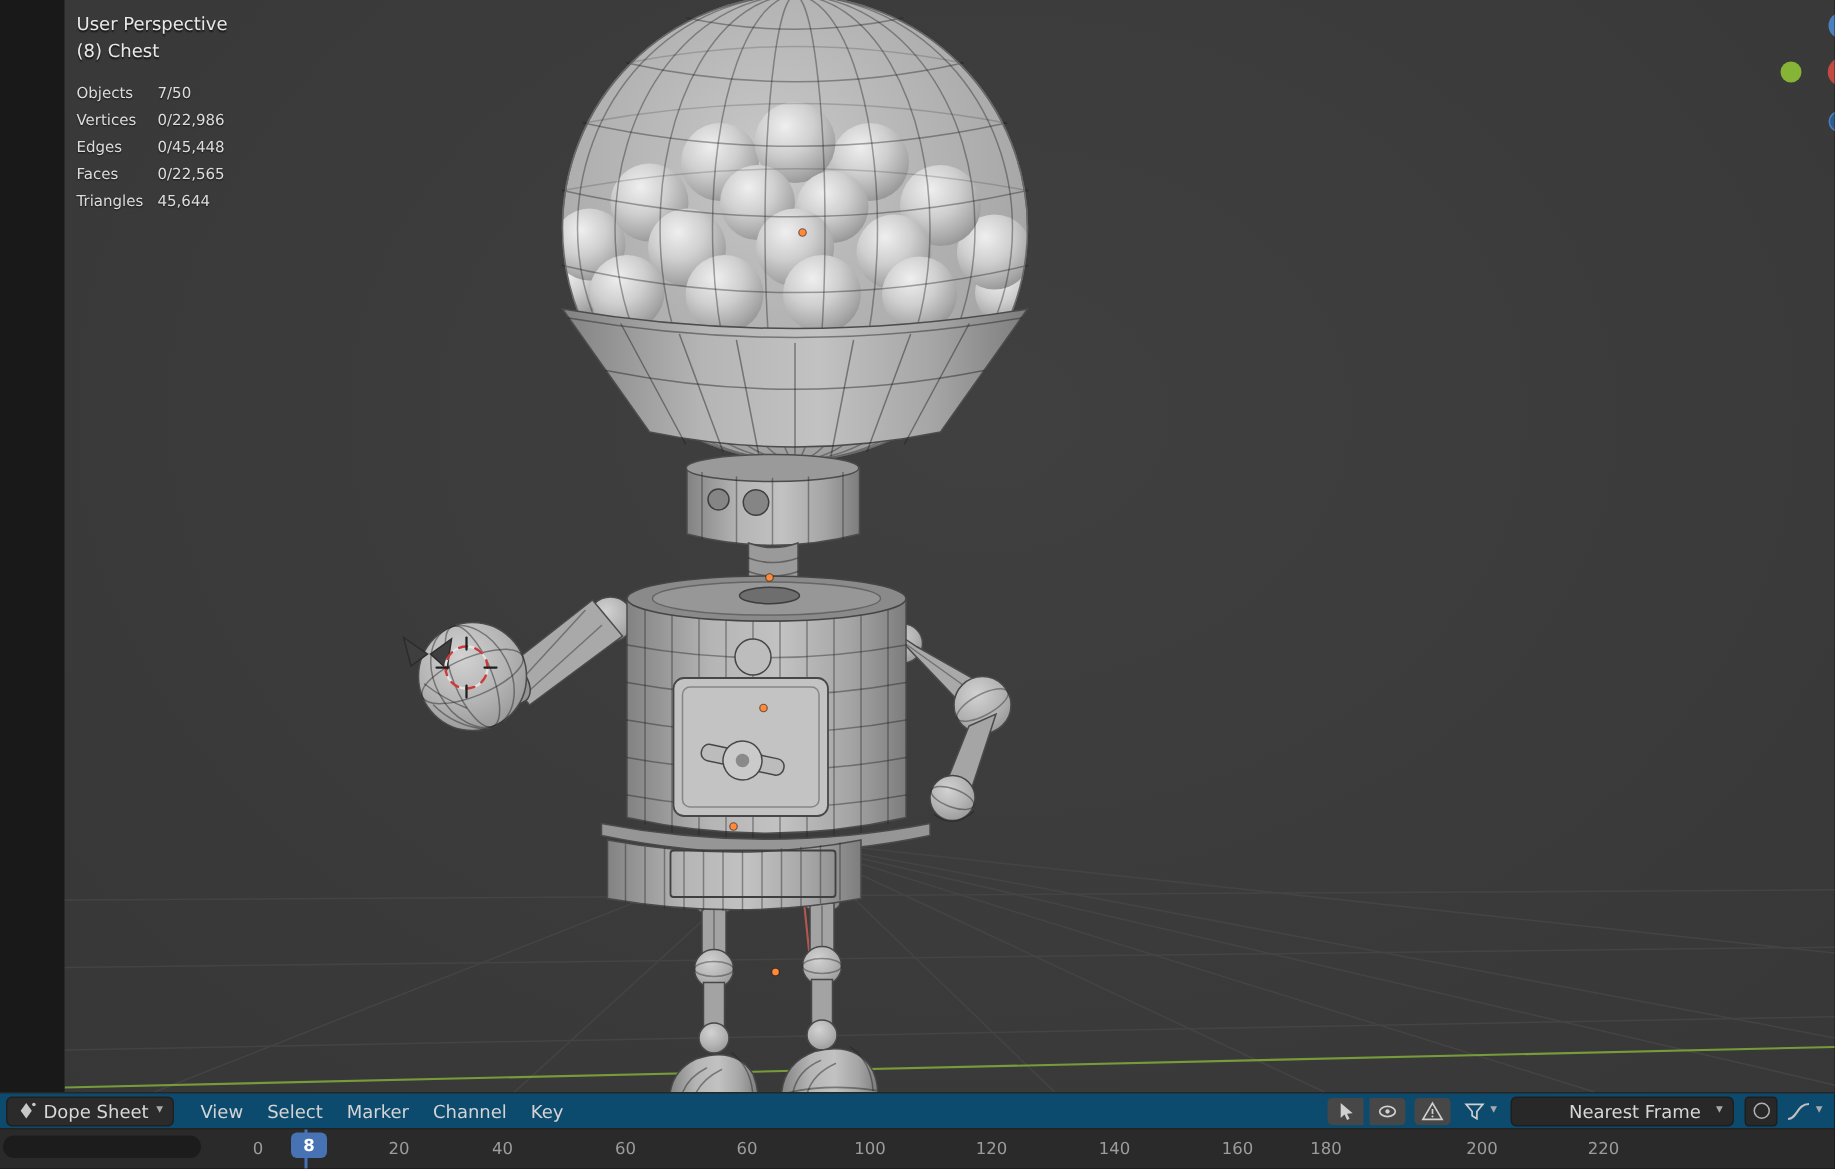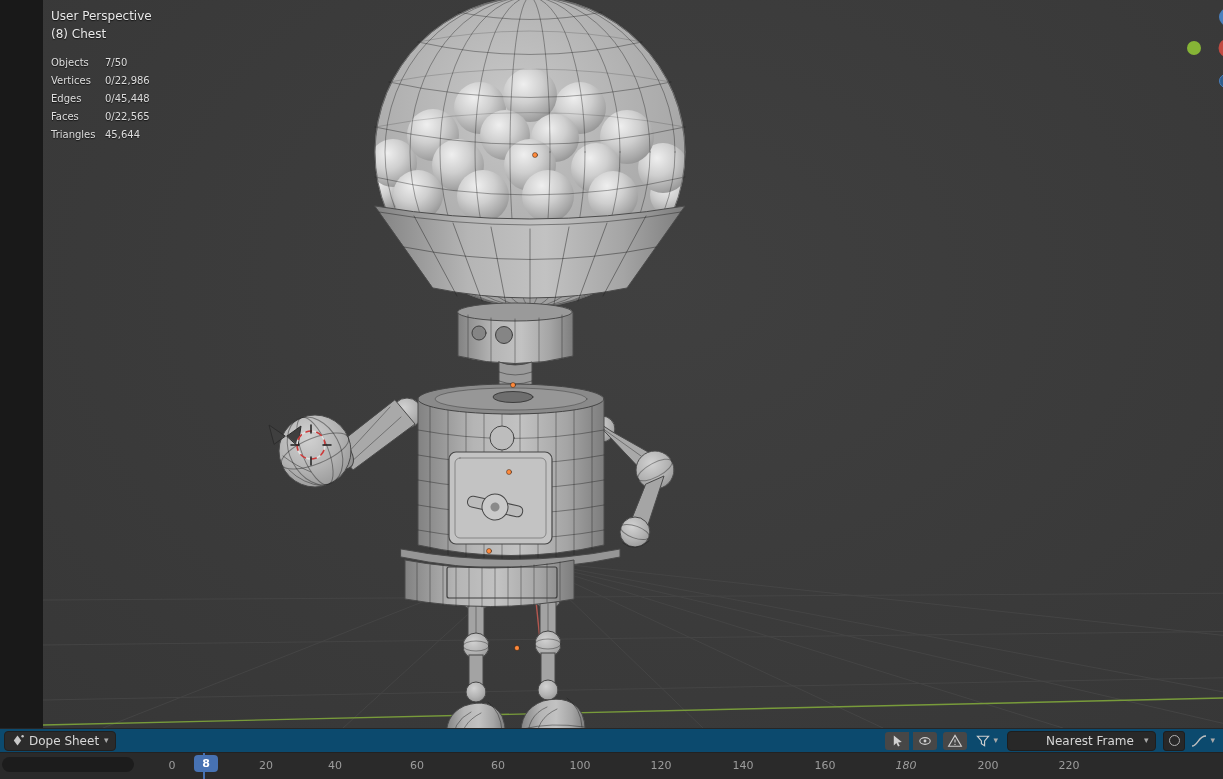"View" div { html: none -> <div> <span>View</span> <span>Select</span> <span>Marker</span> <span>Channel</span> <span>Key</span> </div> }
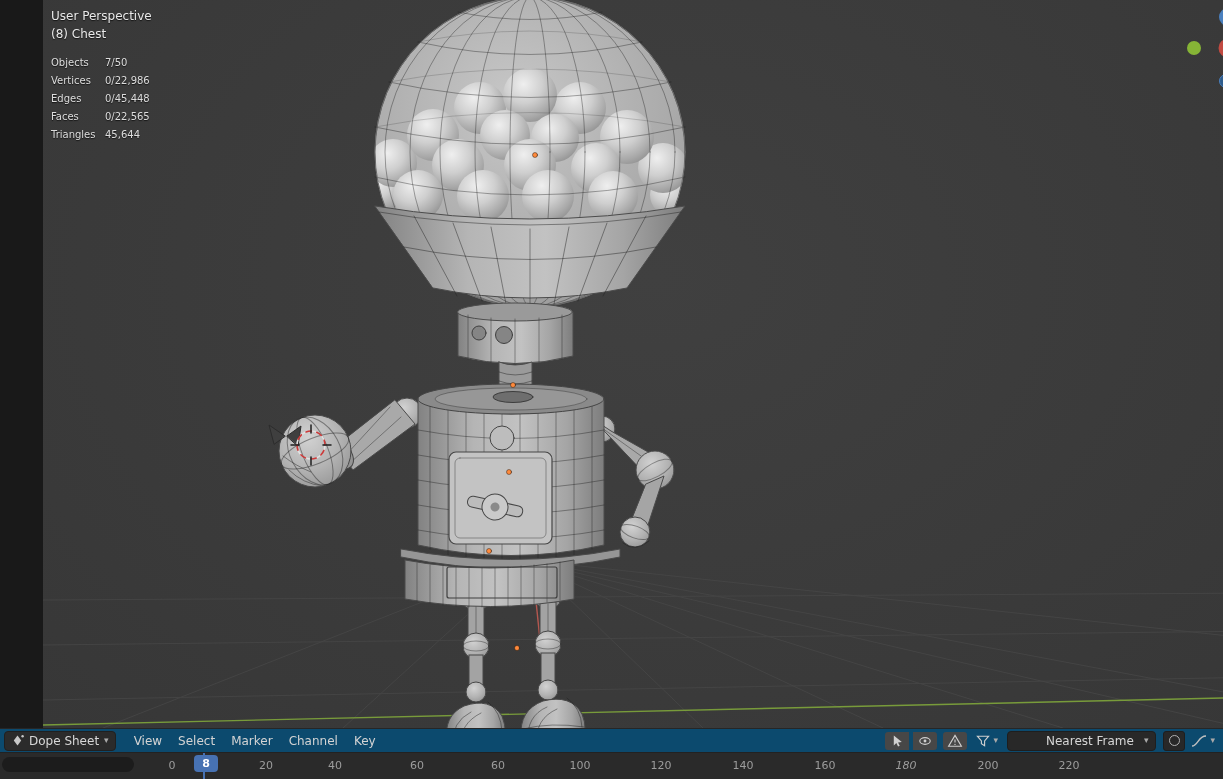"180" span.tick { font-style: italic -> none; left: 906px -> 884px }
